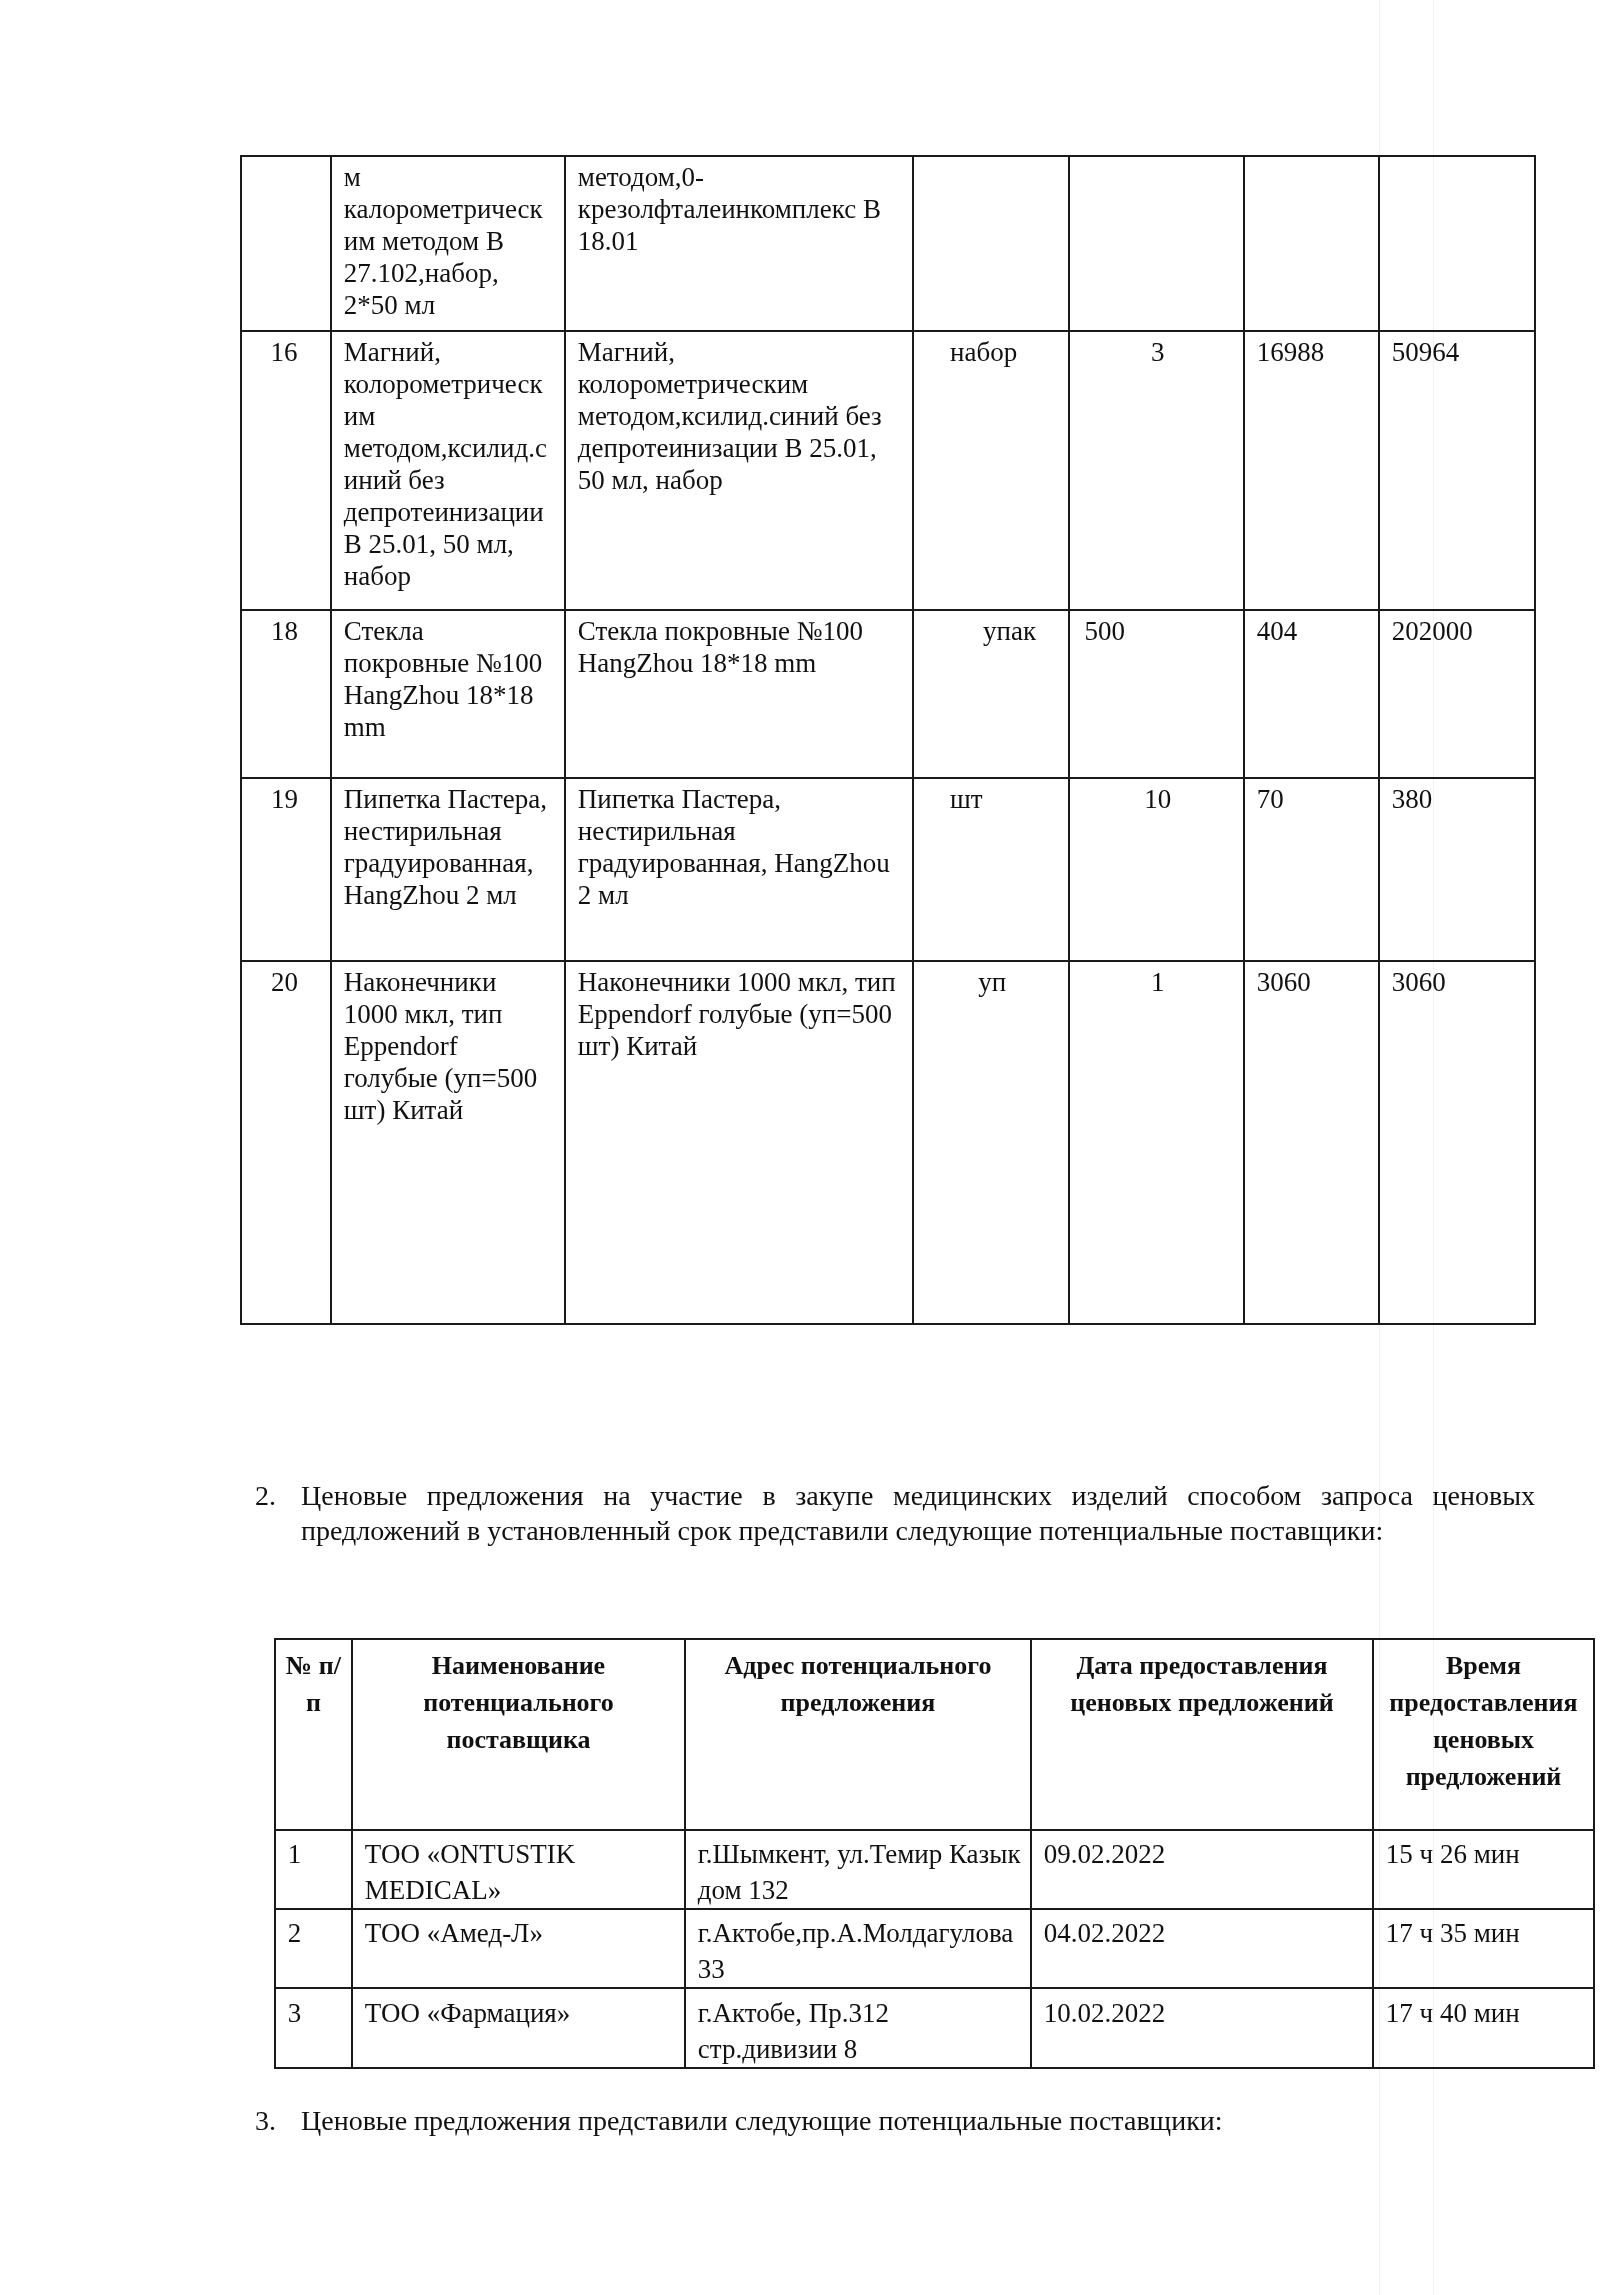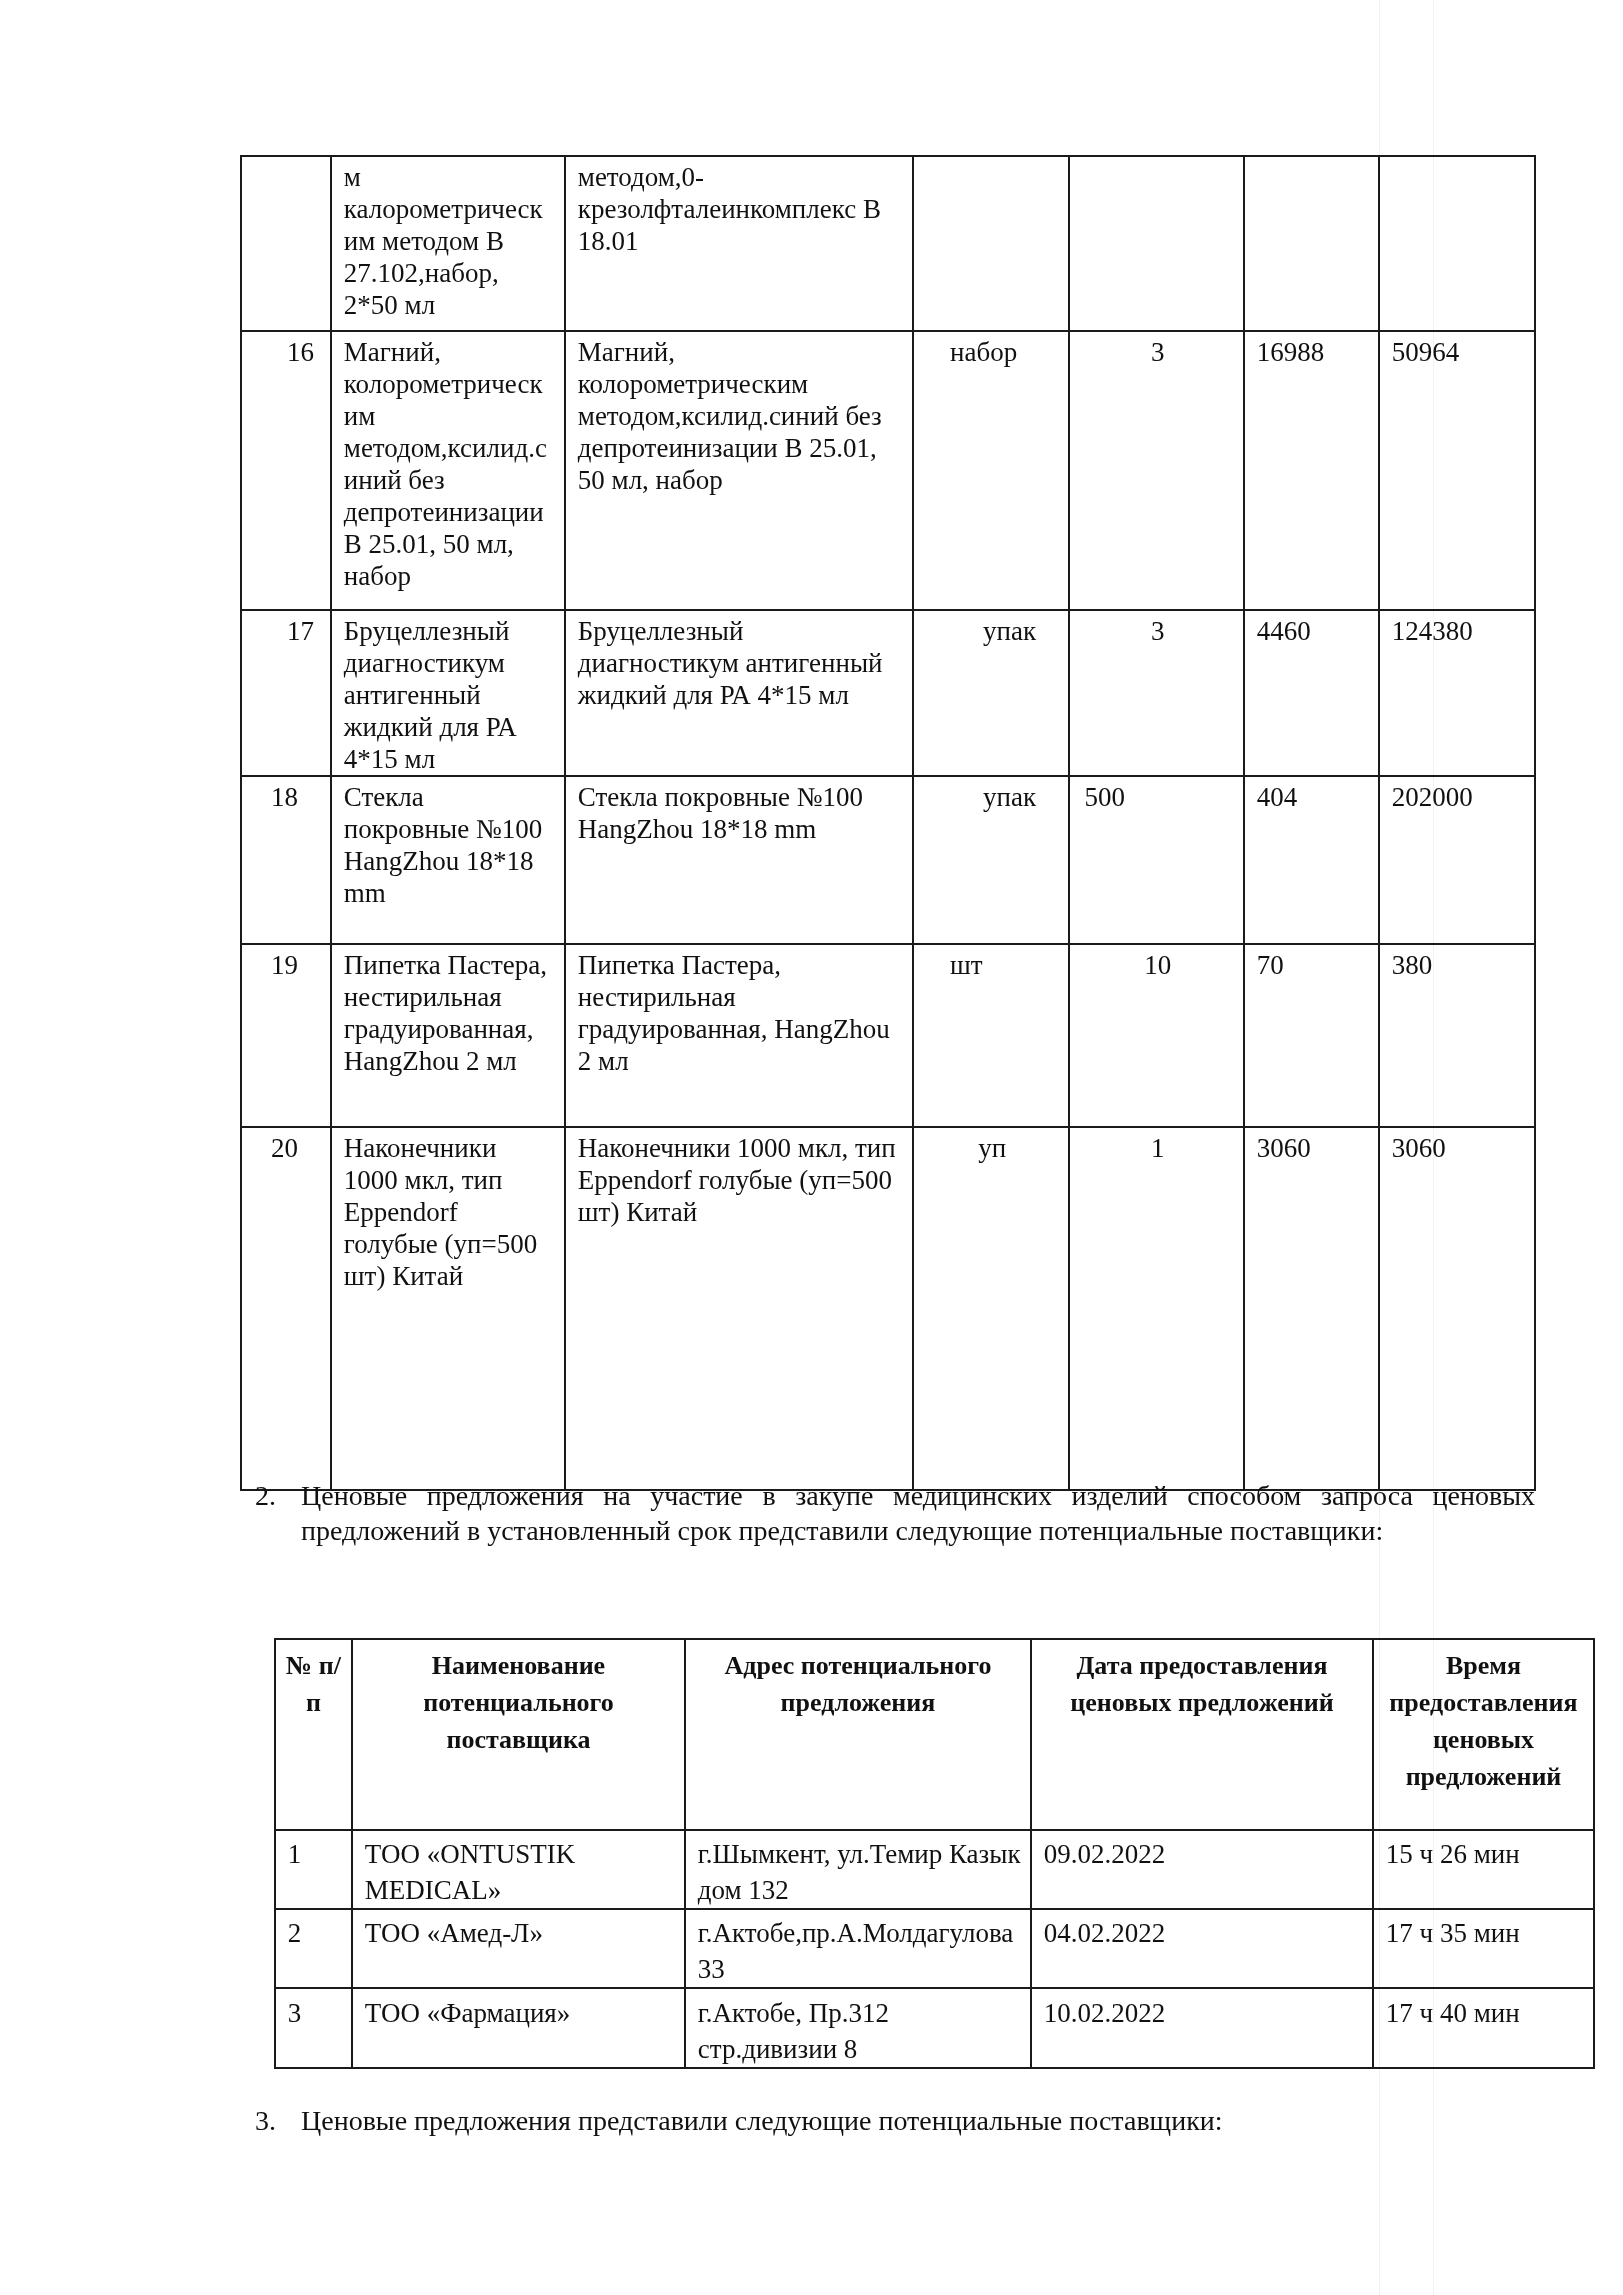"16" #items-table td.num-right { text-align: right -> center }
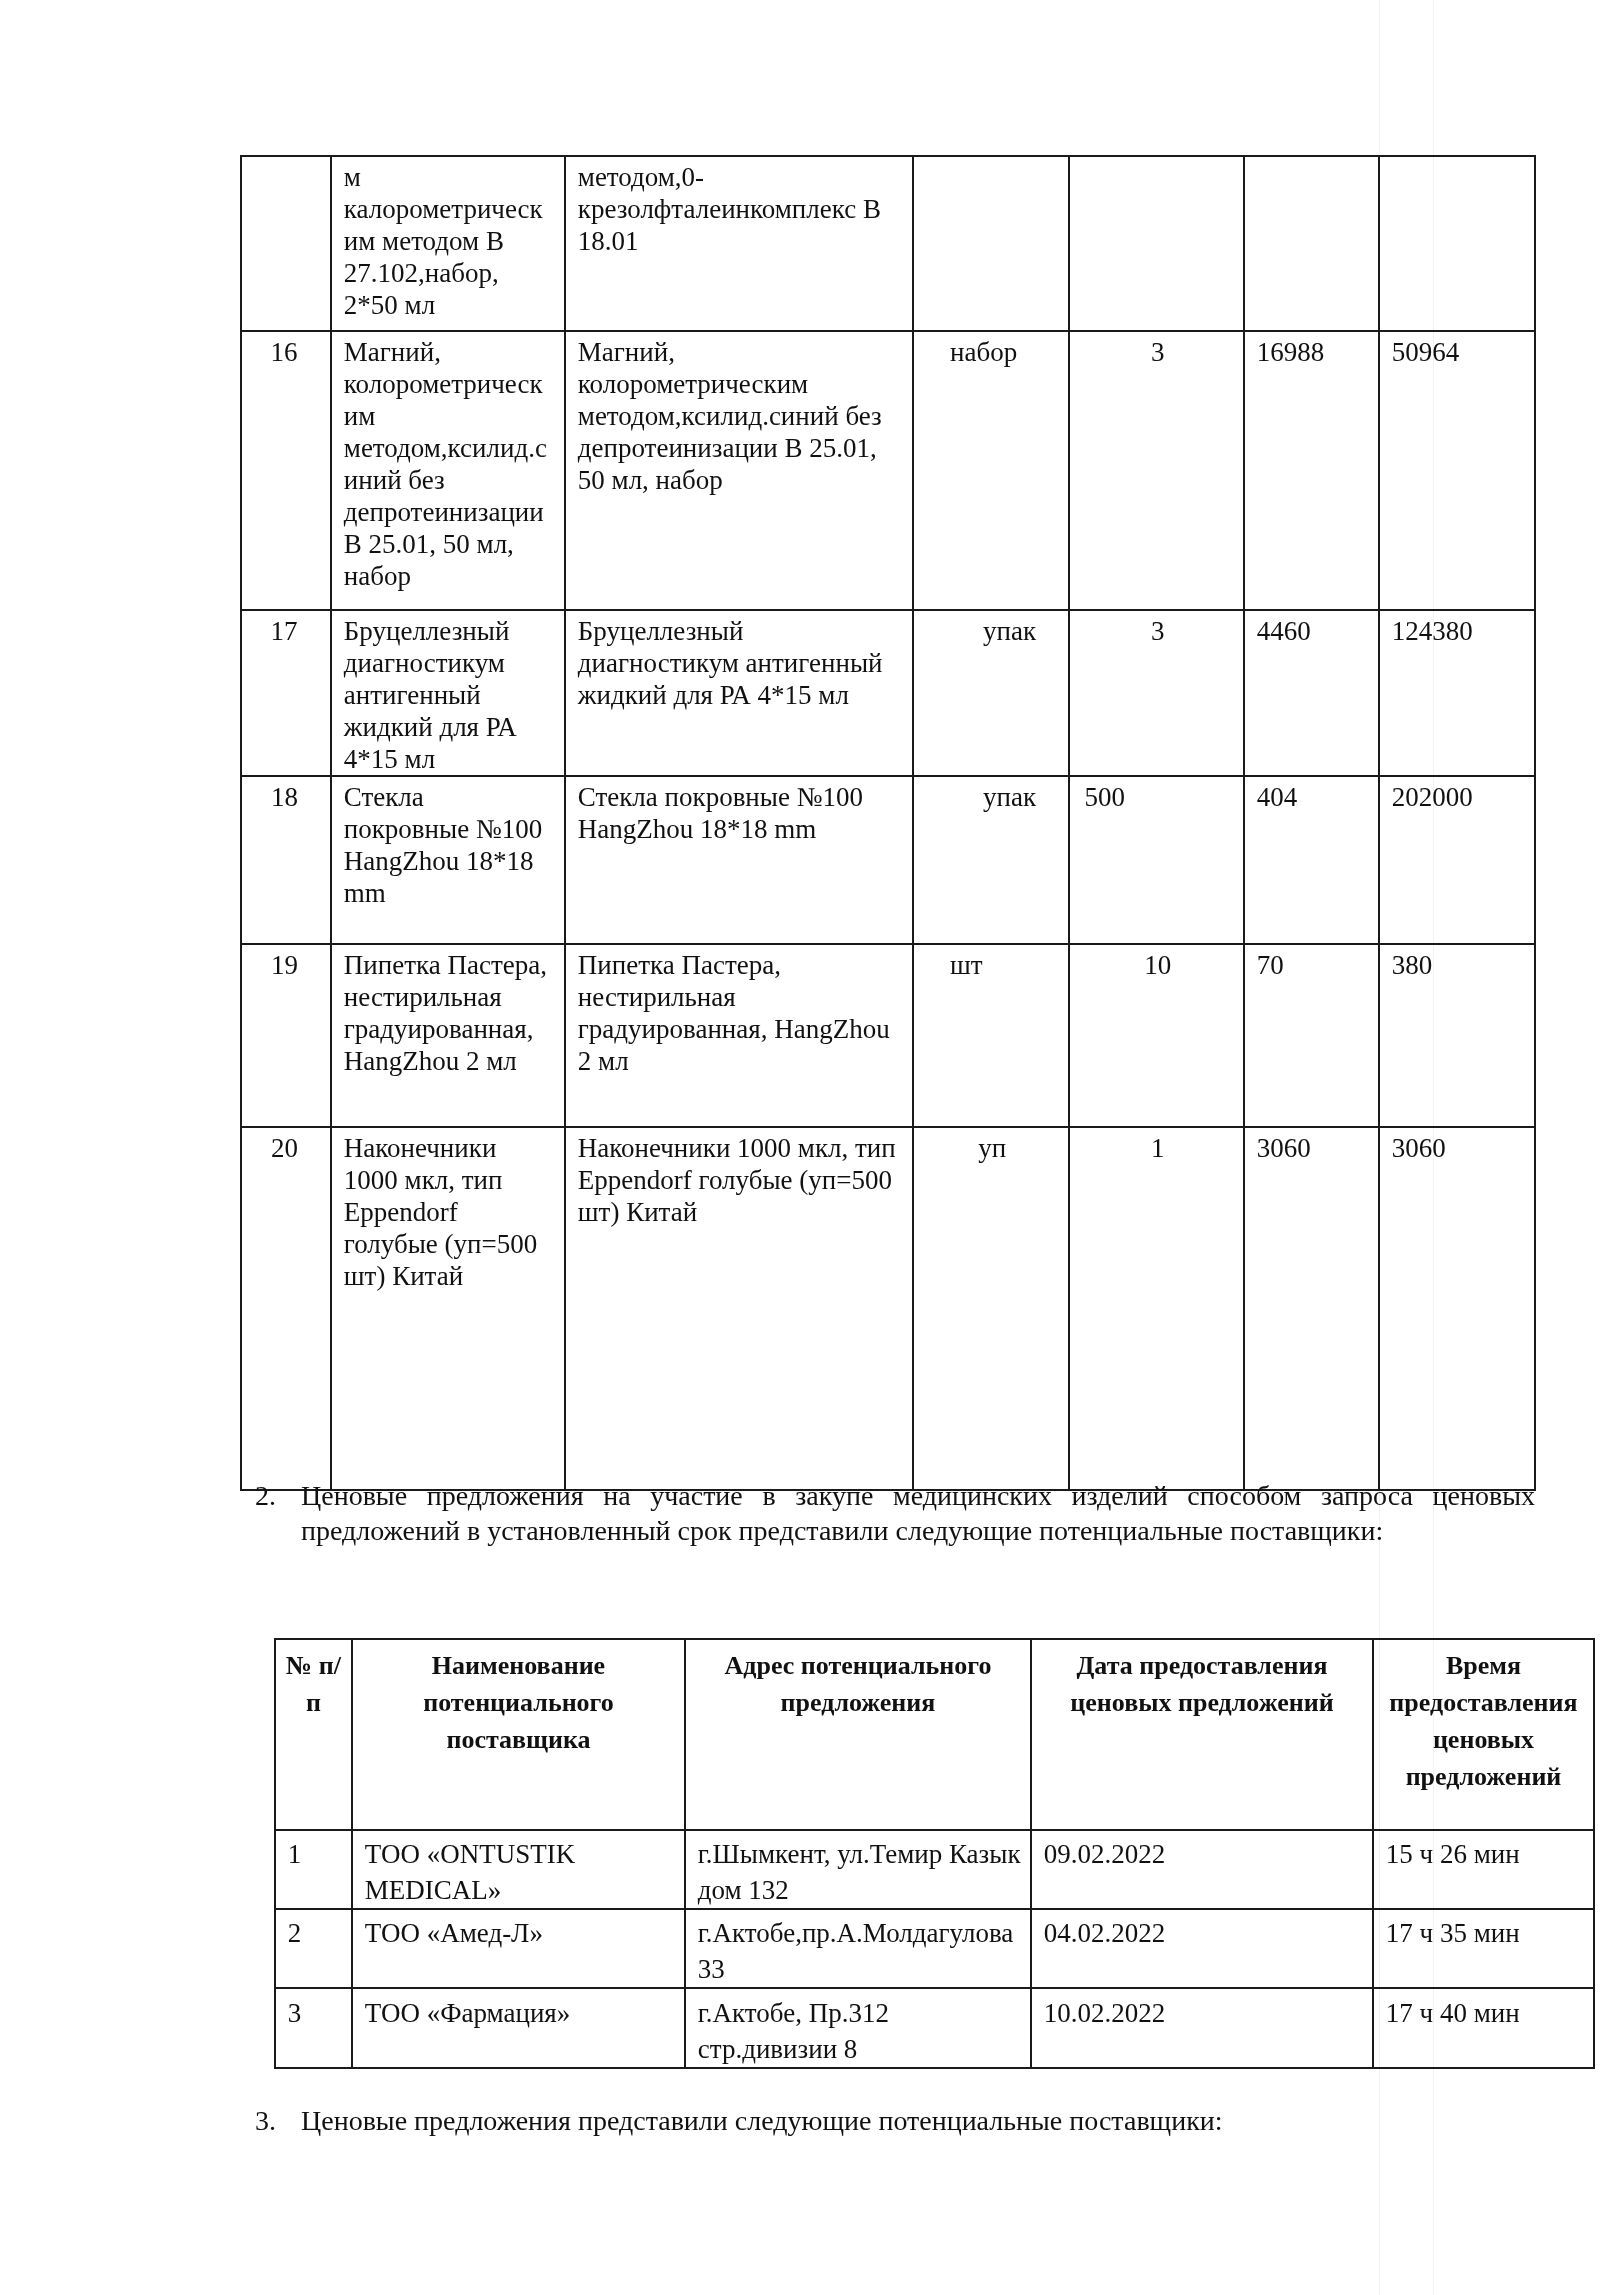"17" tr { html: <tr> <td>17</td> <td>Бруцеллезный диагностикум антигенный жидкий для РА 4*15 мл</td> <td>Бруцеллезный диагностикум антигенный жидкий для РА 4*15 мл</td> <td>упак</td> <td>3</td> <td>4460</td> <td>124380</td> </tr> -> none }
